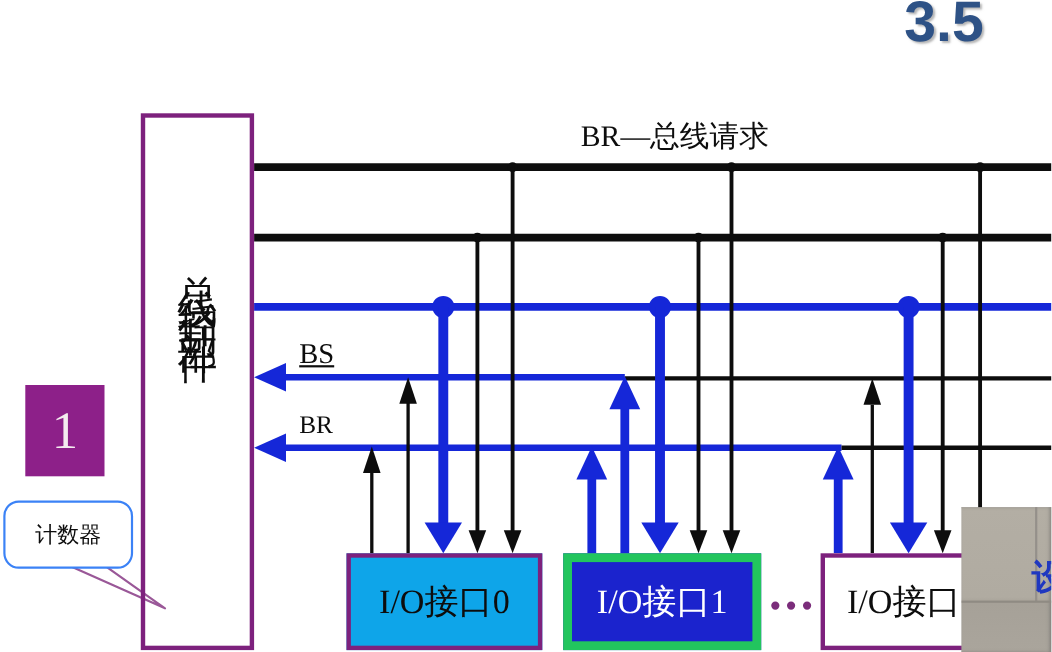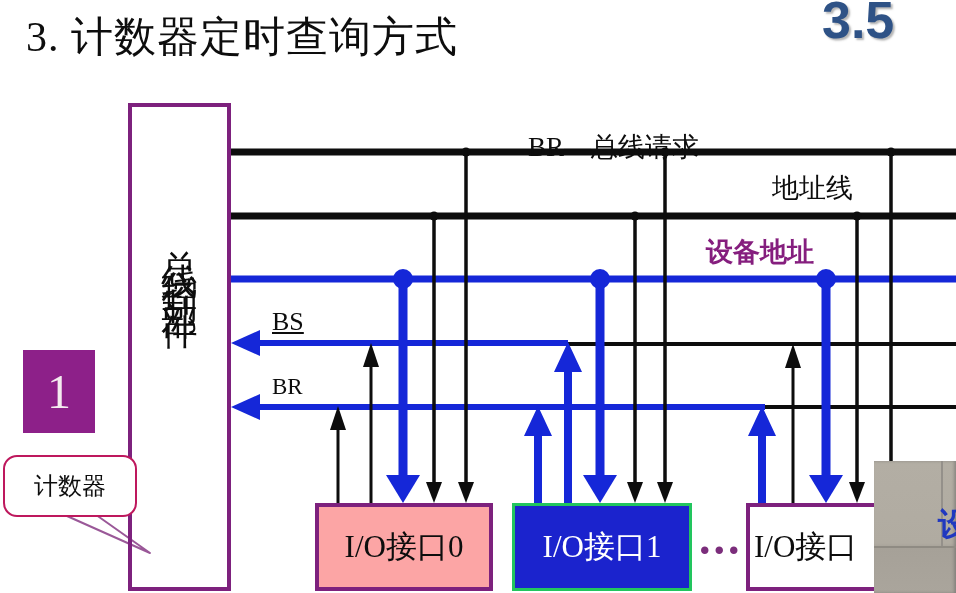"3. 计数器定时查询方式" div.abs { html: <div>3. 计数器定时查询方式</div> -> none }
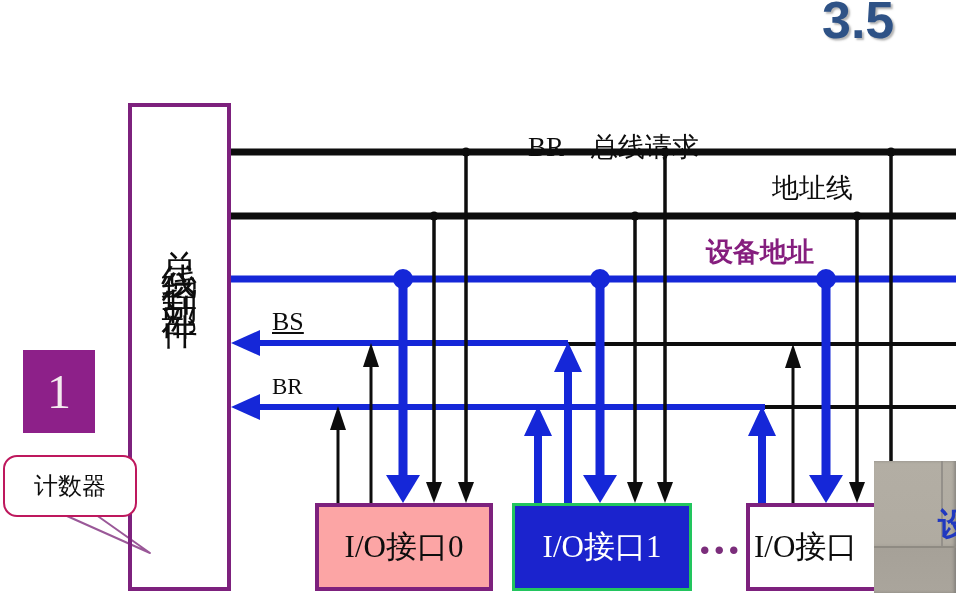"BR—总线请求" .legend-br { margin-top: 23px -> none }
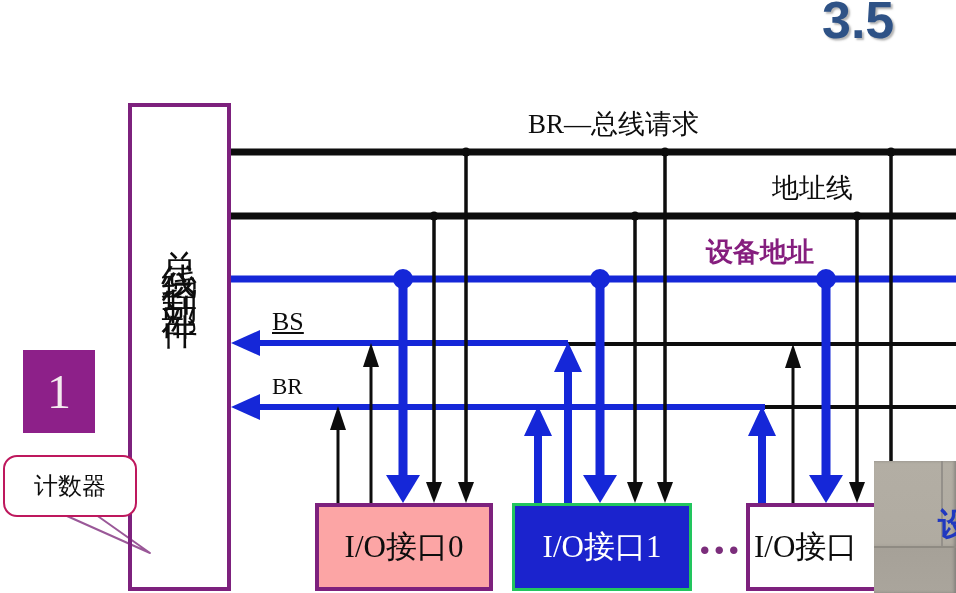"地址线" div.abs { html: <div>地址线</div> -> none }
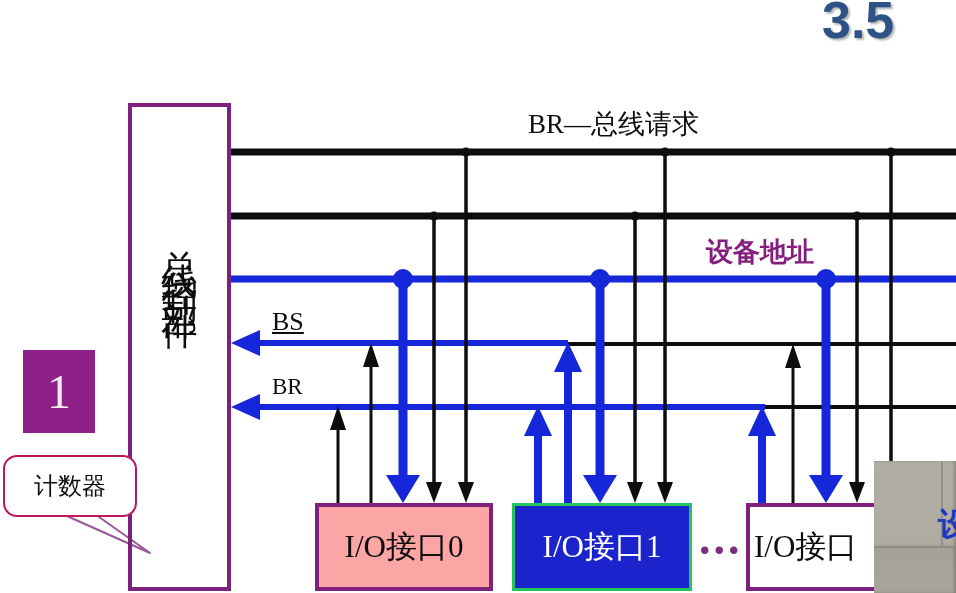"设备地址" div.abs { html: <div>设备地址</div> -> none }
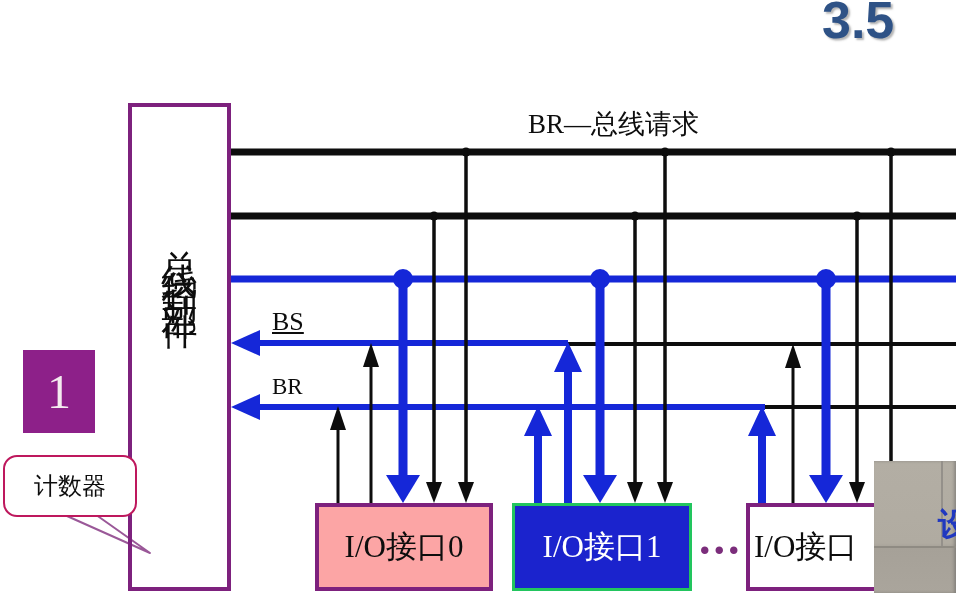"计数器" .callout { border: 2px solid #be185d -> 2px solid #3b82f6; font-size: 24px -> 20px; width: 134px -> 118px }
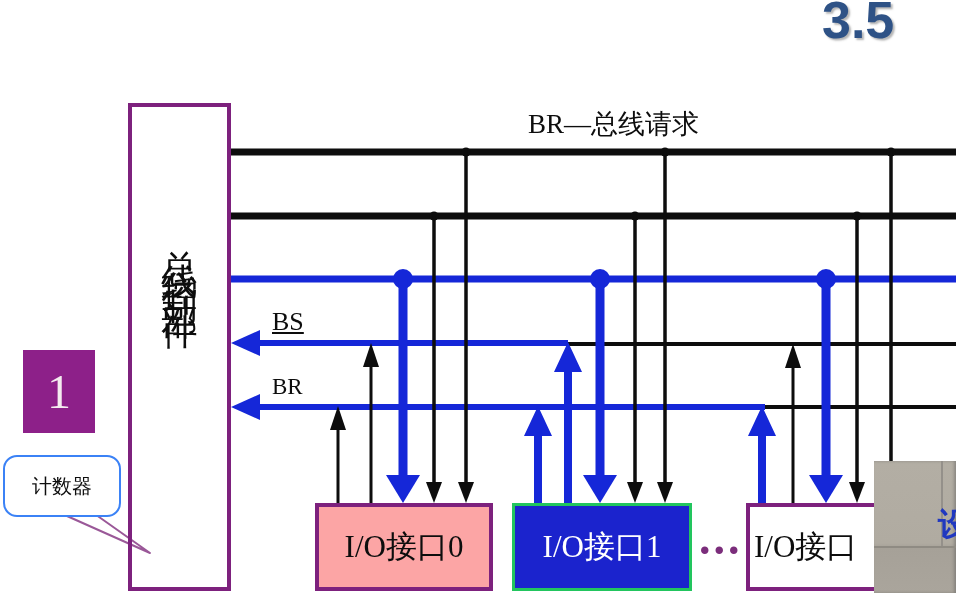"I/O接口0" .iobox0 { background: #fca5a5 -> #0ea5e9 }
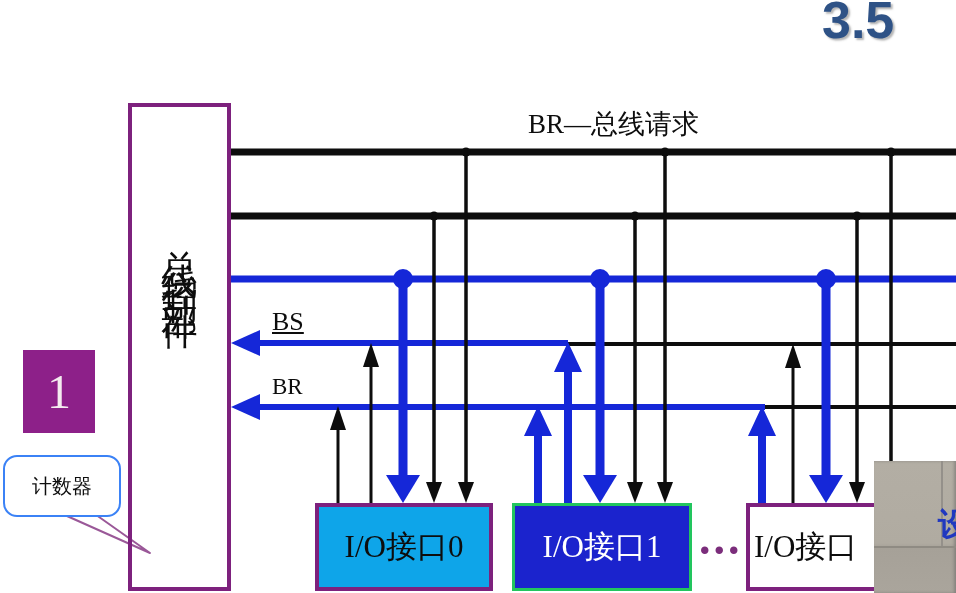"I/O接口1" .iobox1 { border: 3px solid #22c55e -> 8px solid #22c55e }
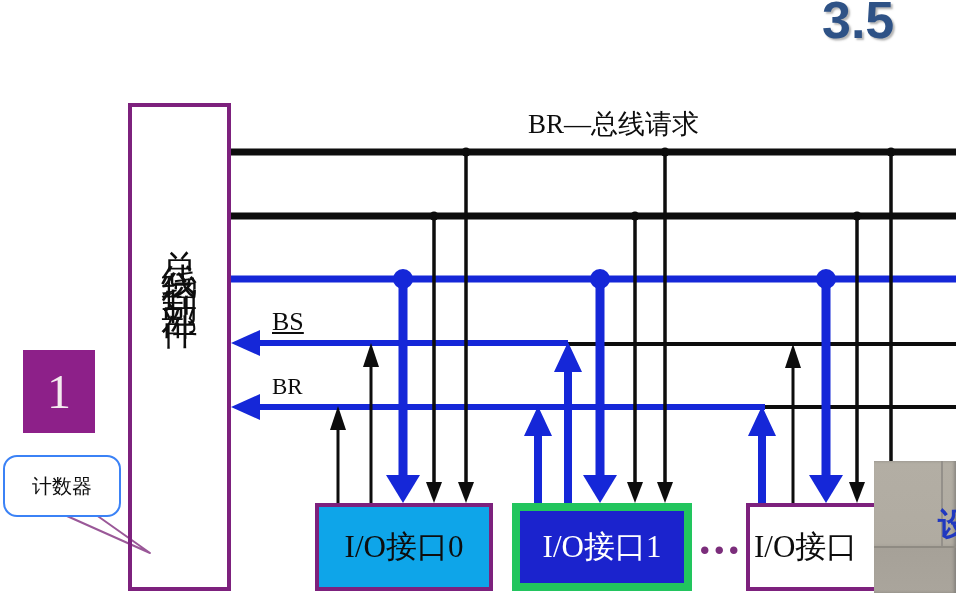"I/O接口" .iobox2 { padding-left: 4px -> 20px }
